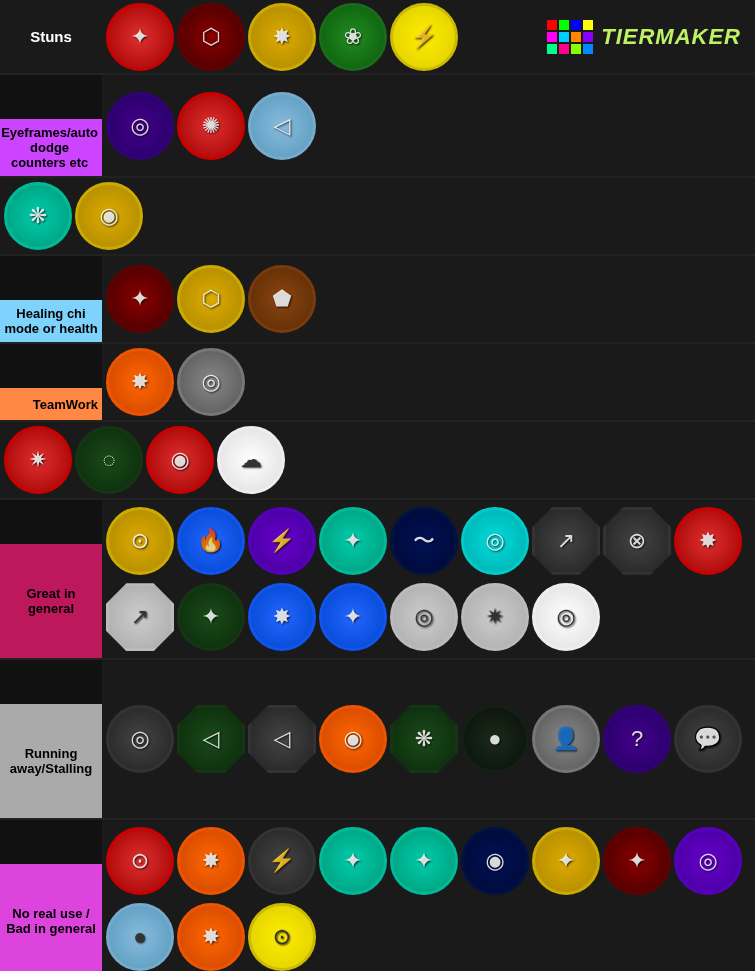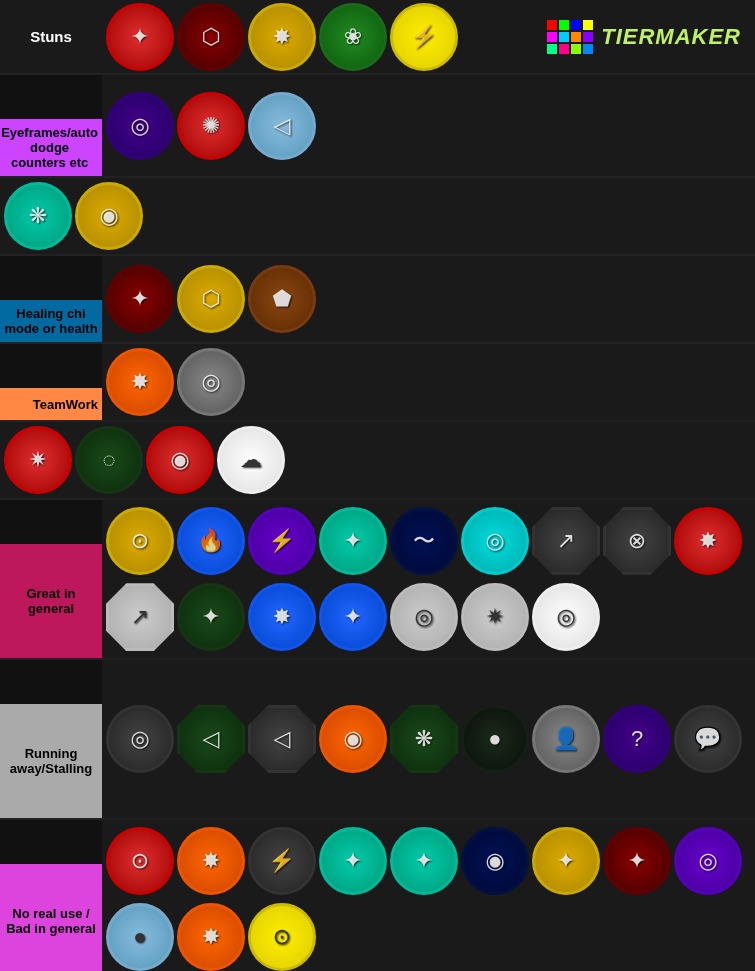"Healing chi mode or health" div.tier-label { background: #0369a1 -> #7dd3fc }
